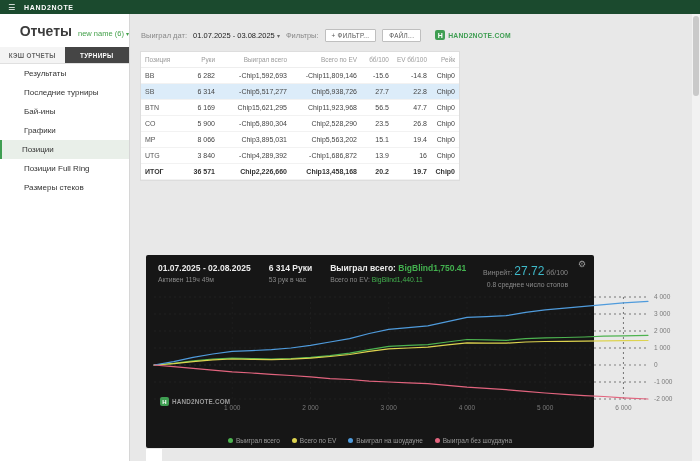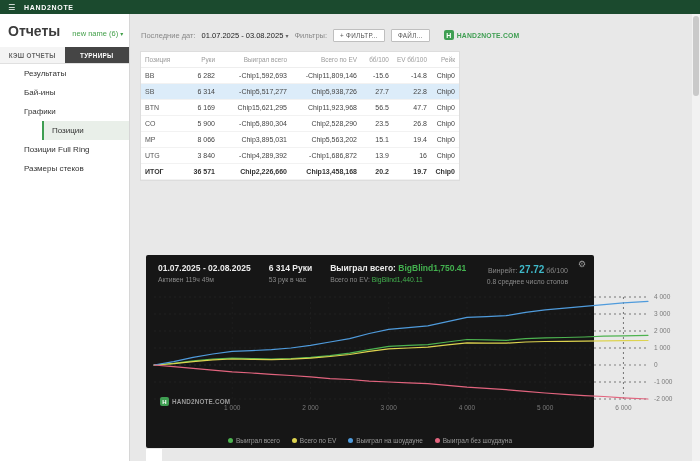"Отчеты" .sb-header { gap: 12px -> 6px; justify-content: none -> flex-end }
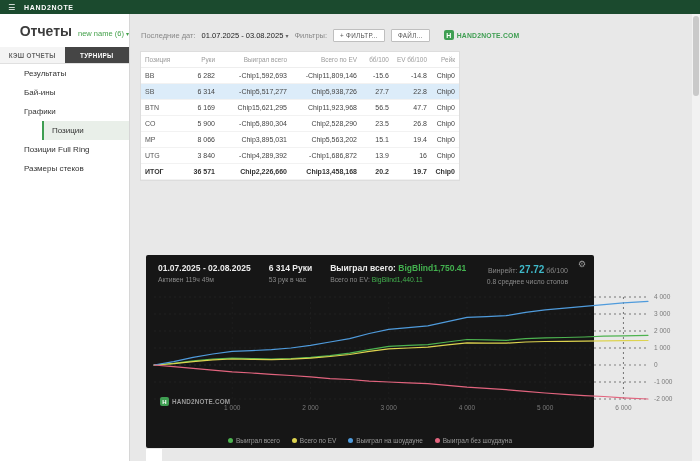"Последние дат:" span { text: Последние -> Выиграл }
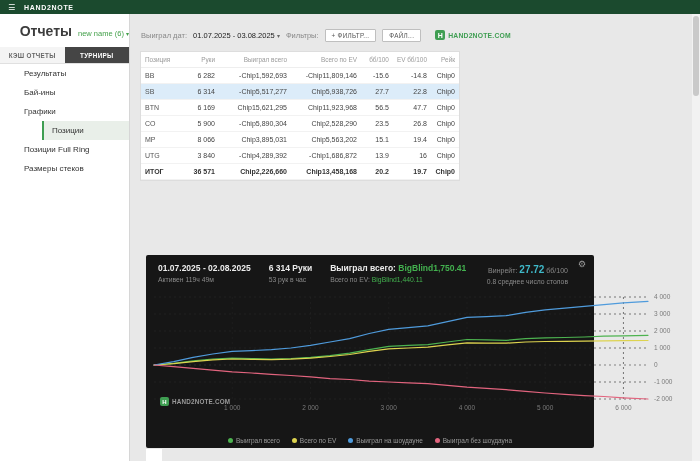"Последние турниры" div.menu-item { html: none -> <div>Последние турниры</div> }
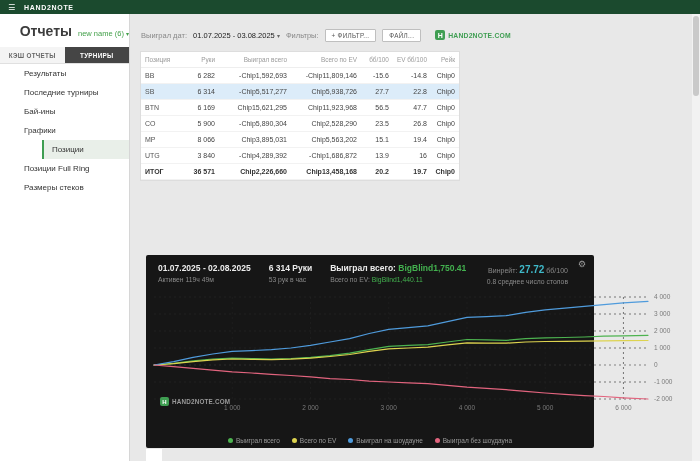"Позиции" .menu-item.selected { margin-left: 42px -> none; padding-left: 8px -> 20px }
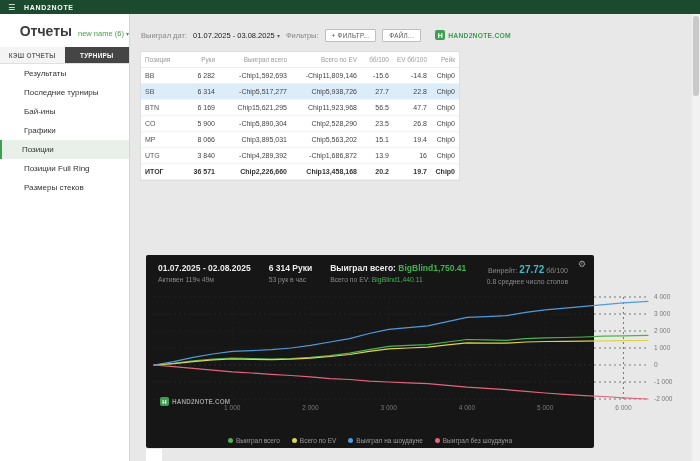"27.72" .val-teal { font-size: 10px -> 12px; font-weight: bold -> normal }
